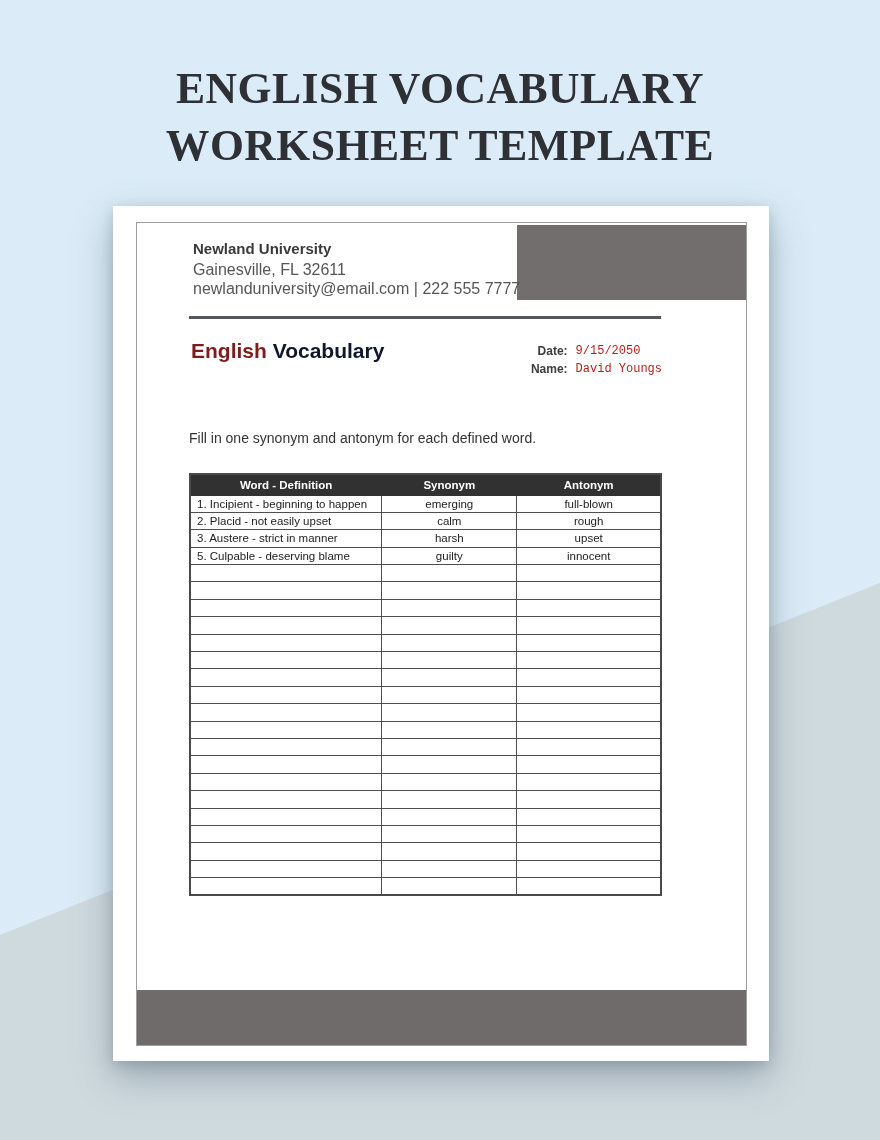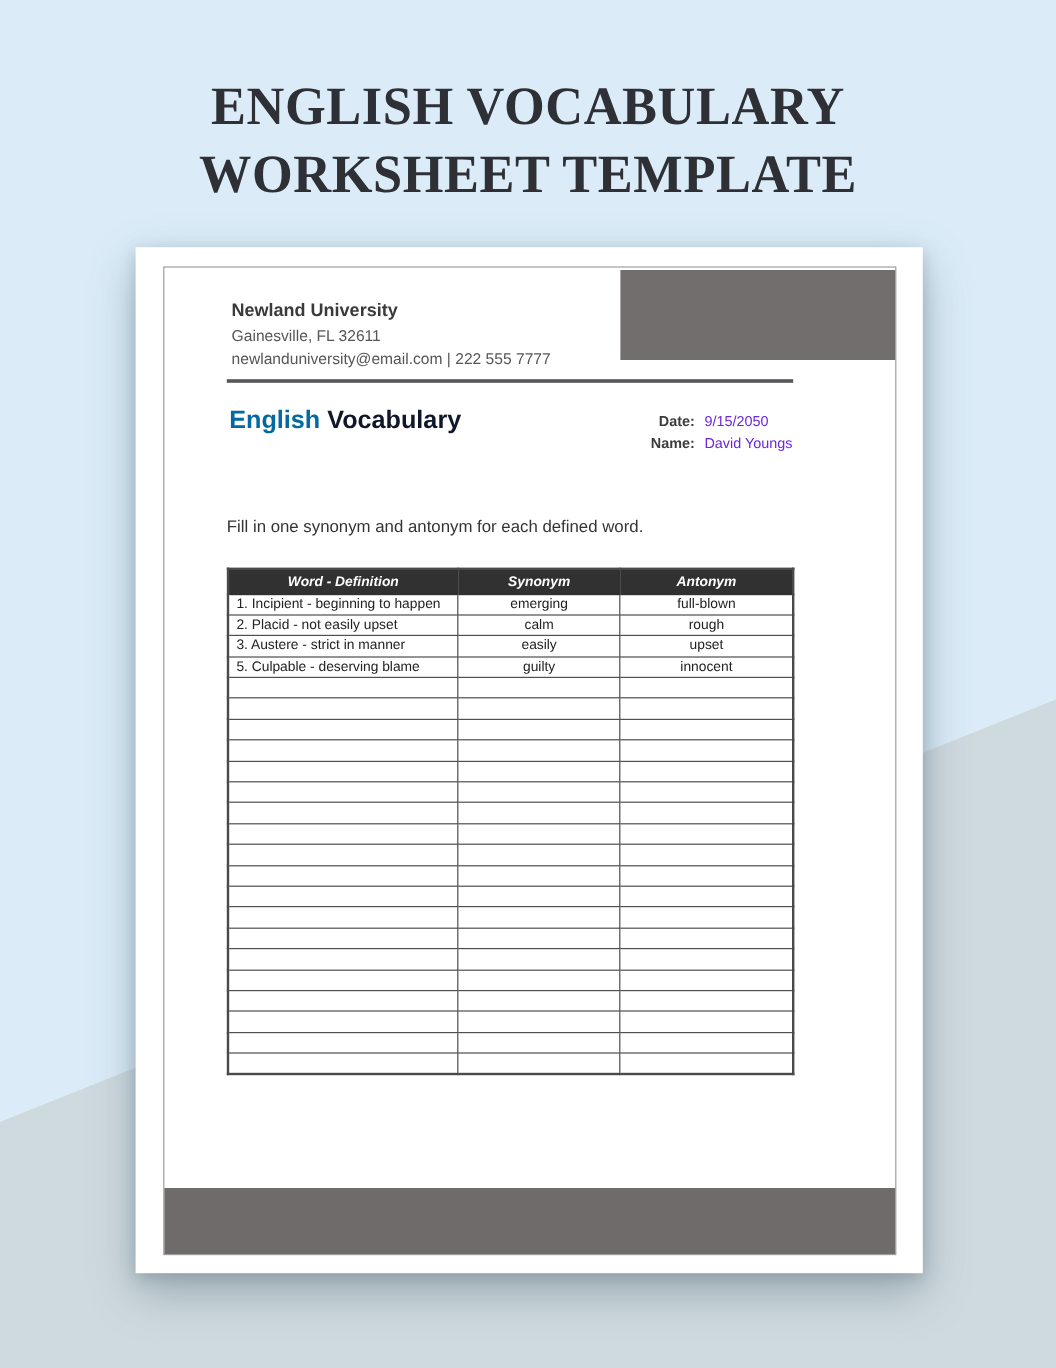"Newland University" .org { top: 26px -> 16px }
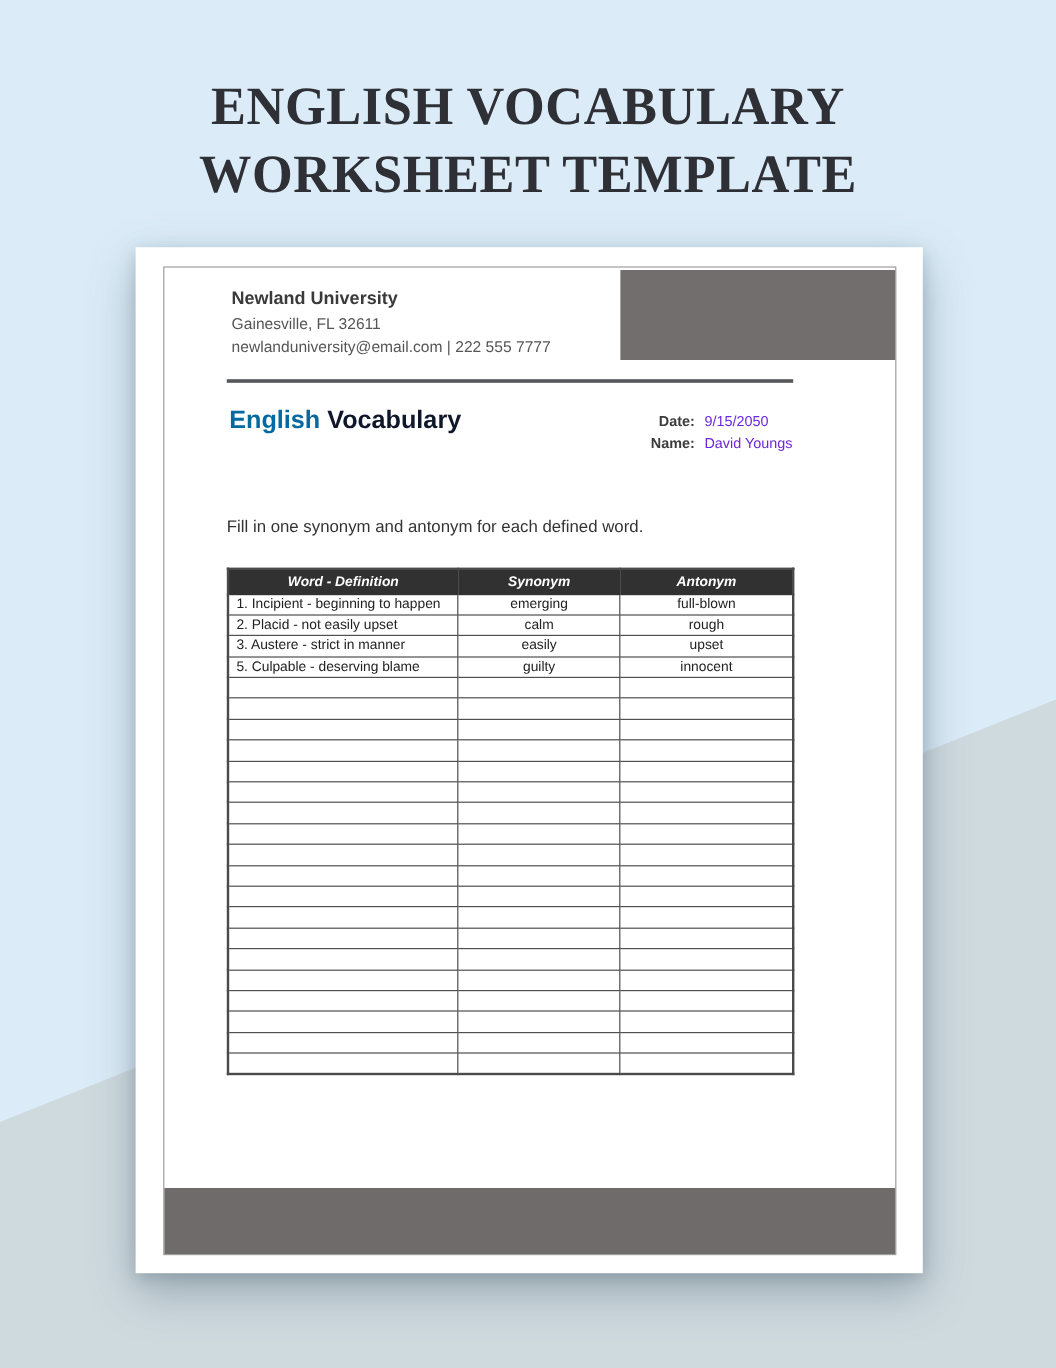"Gainesville, FL 32611" .org-line { font-size: 13px -> 16px }
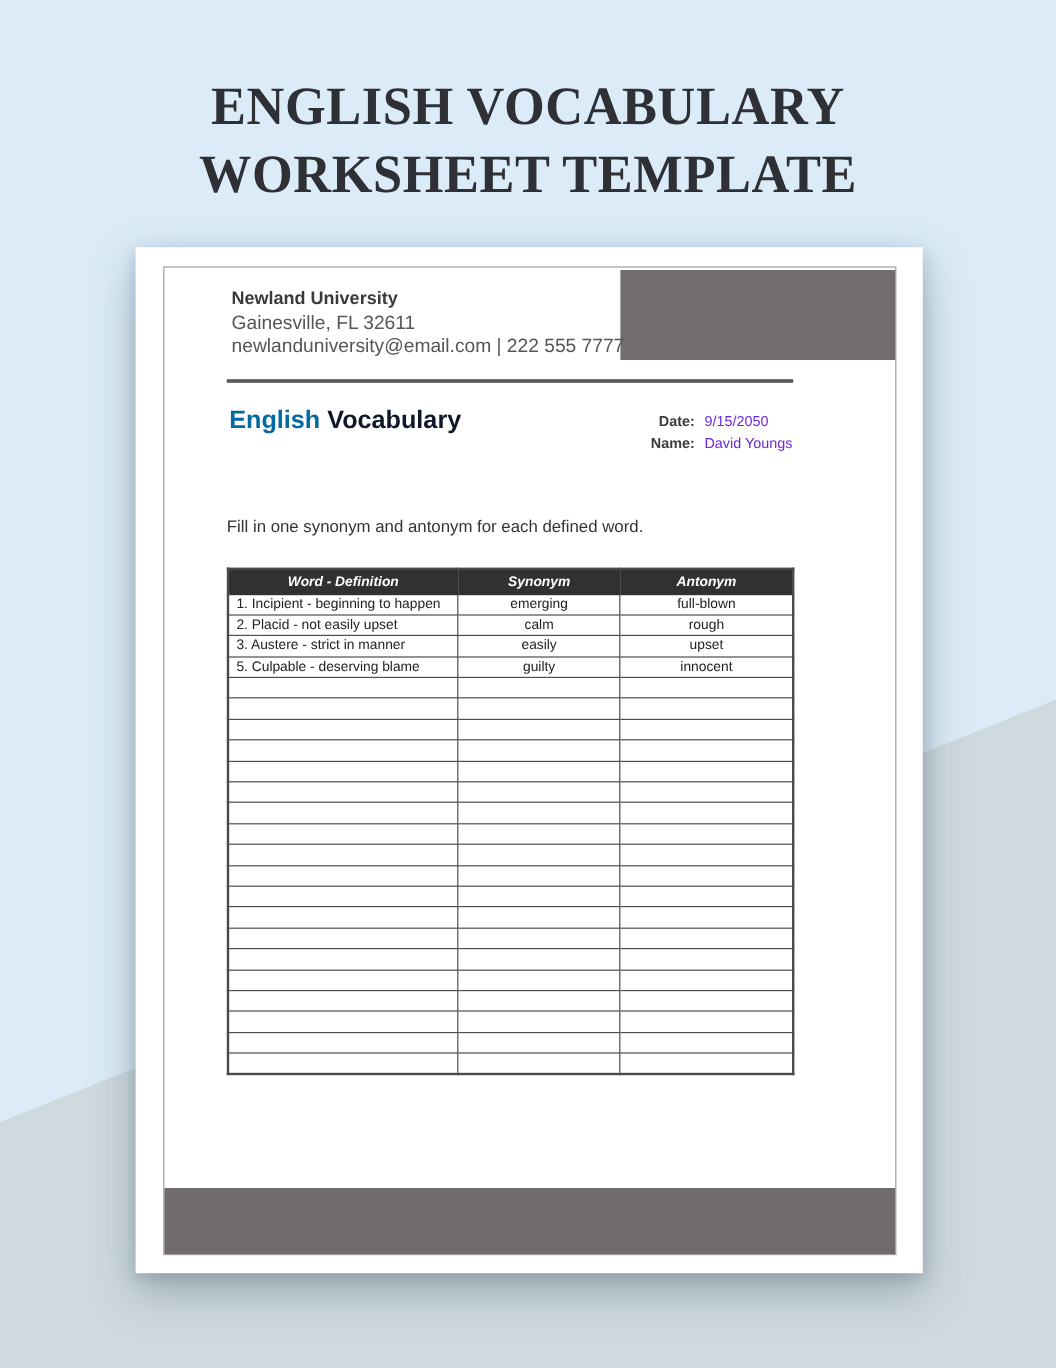"English" .doc-heading .h-dark { color: #0369a1 -> #7f1d1d }
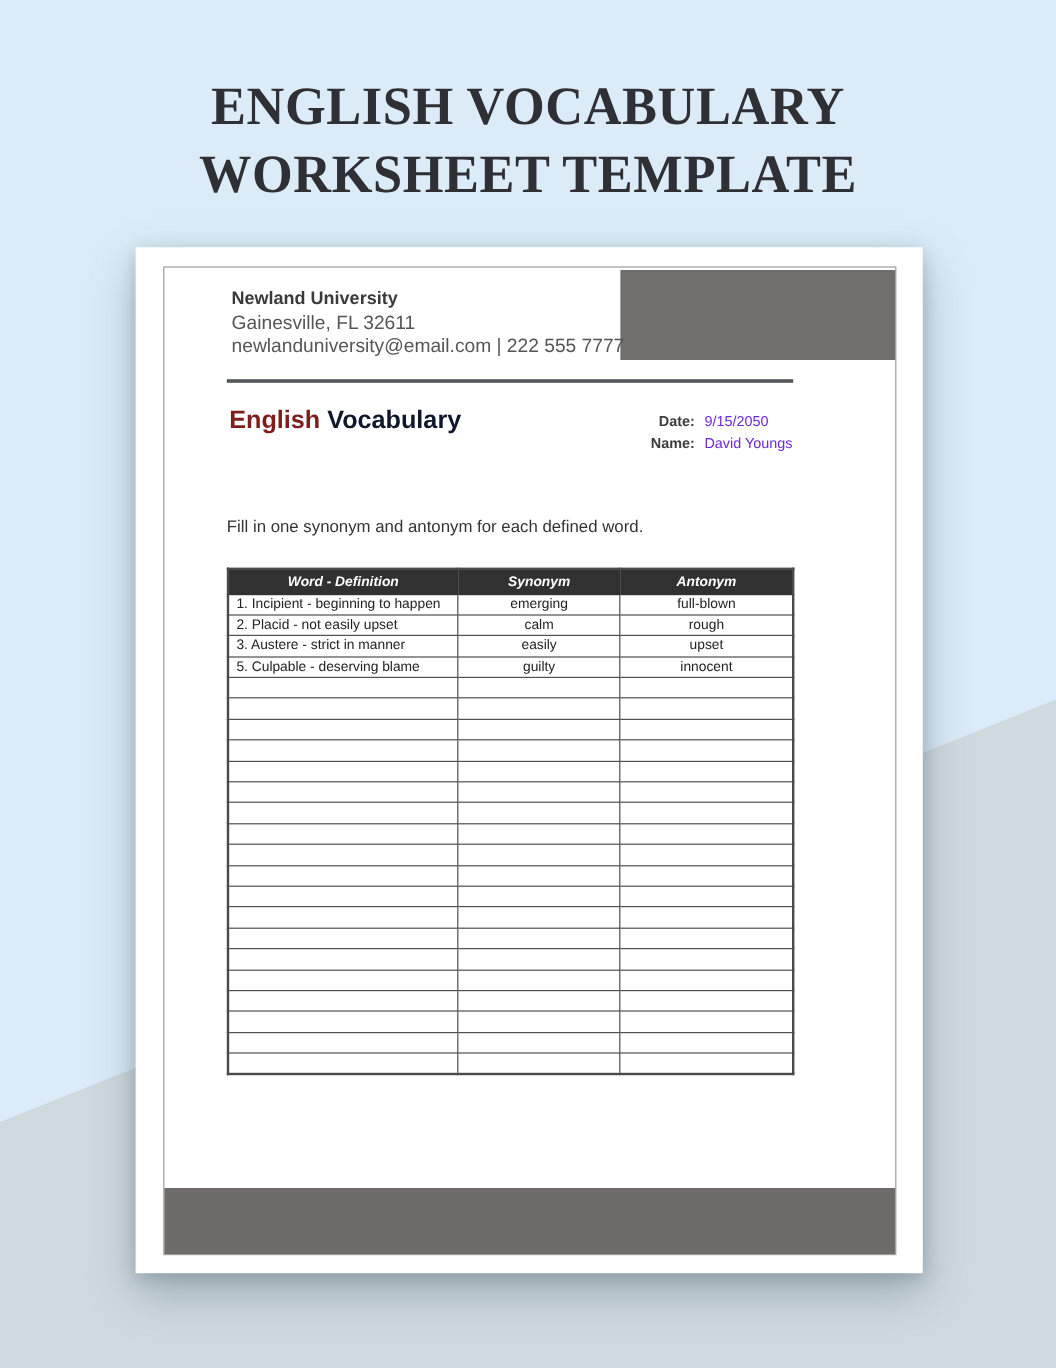"9/15/2050" .meta-value { color: #6d28d9 -> #b91c1c; font-family: none -> Liberation Mono, monospace }
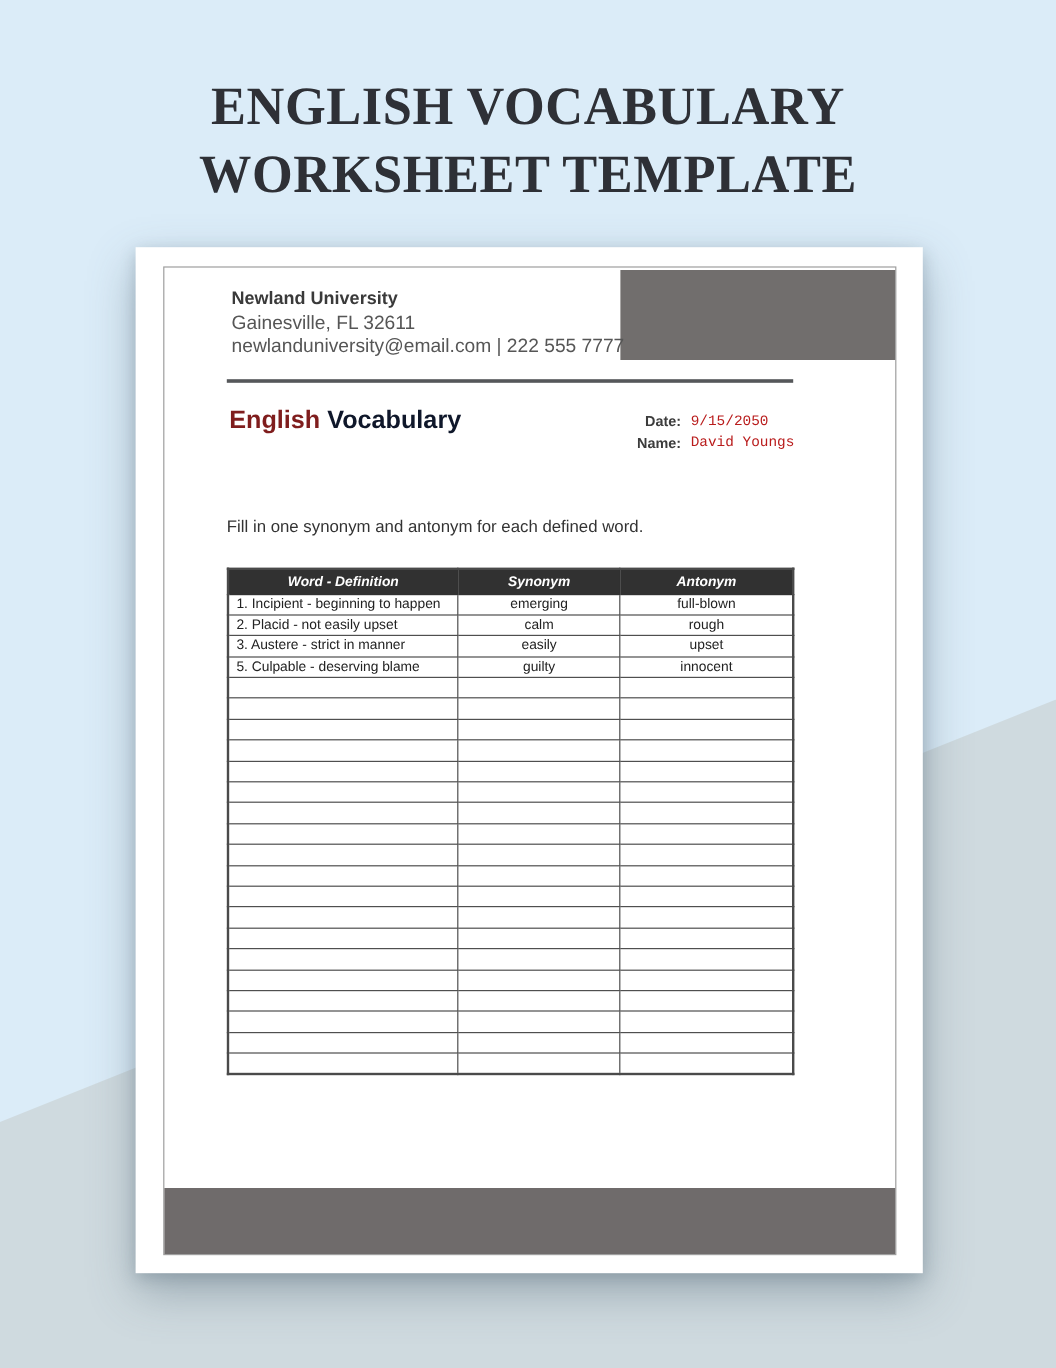"Word - Definition" table.vocab th { font-style: italic -> none }
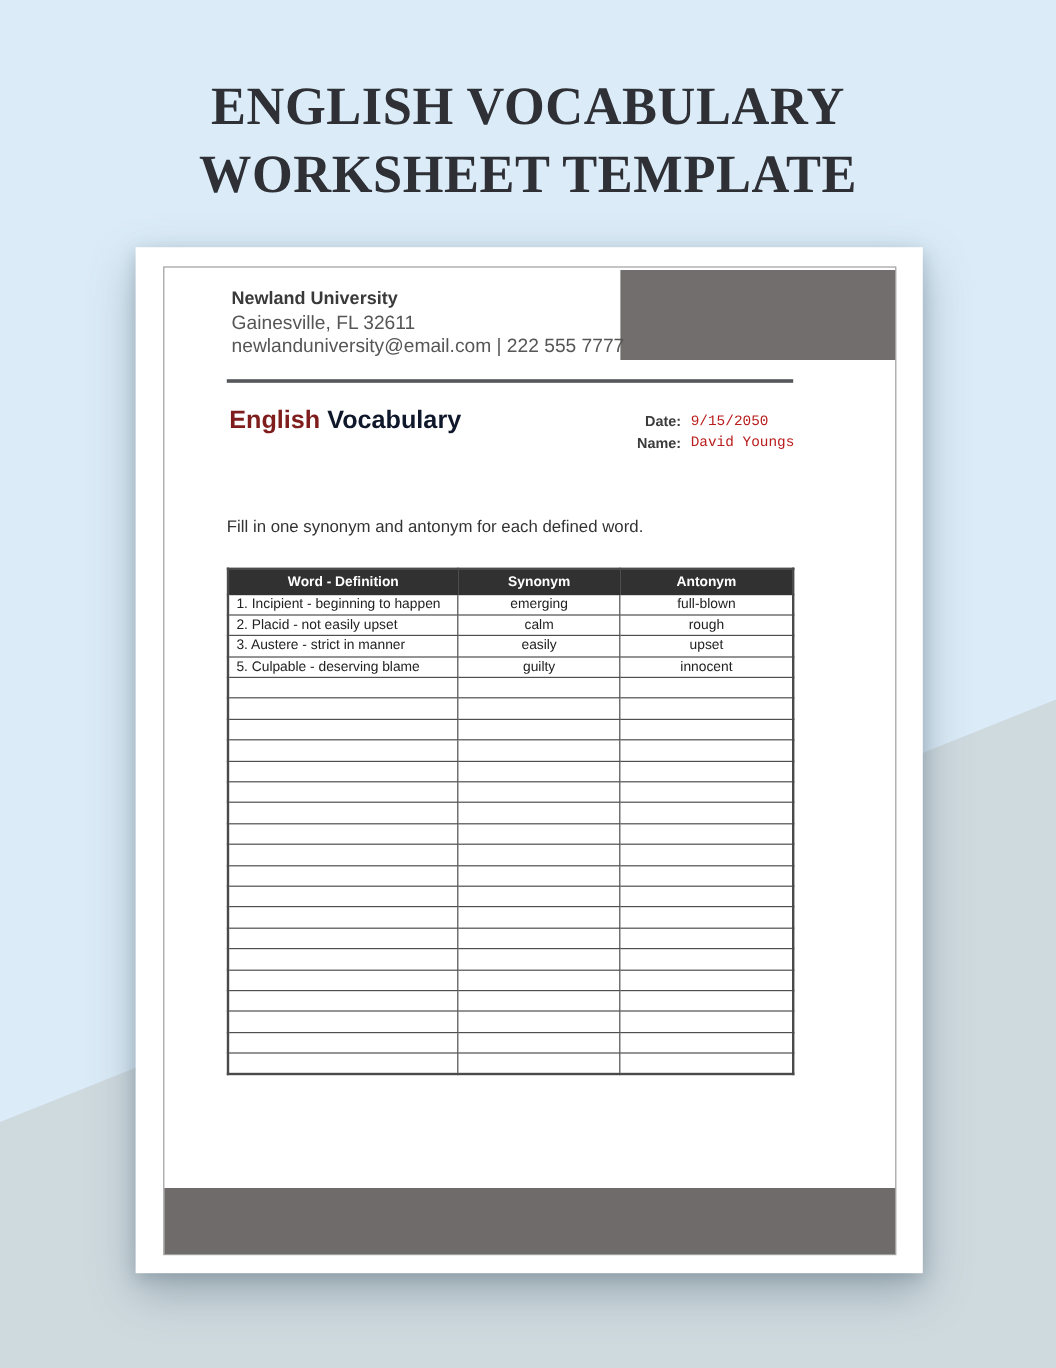"easily" td { text: easily -> harsh }
